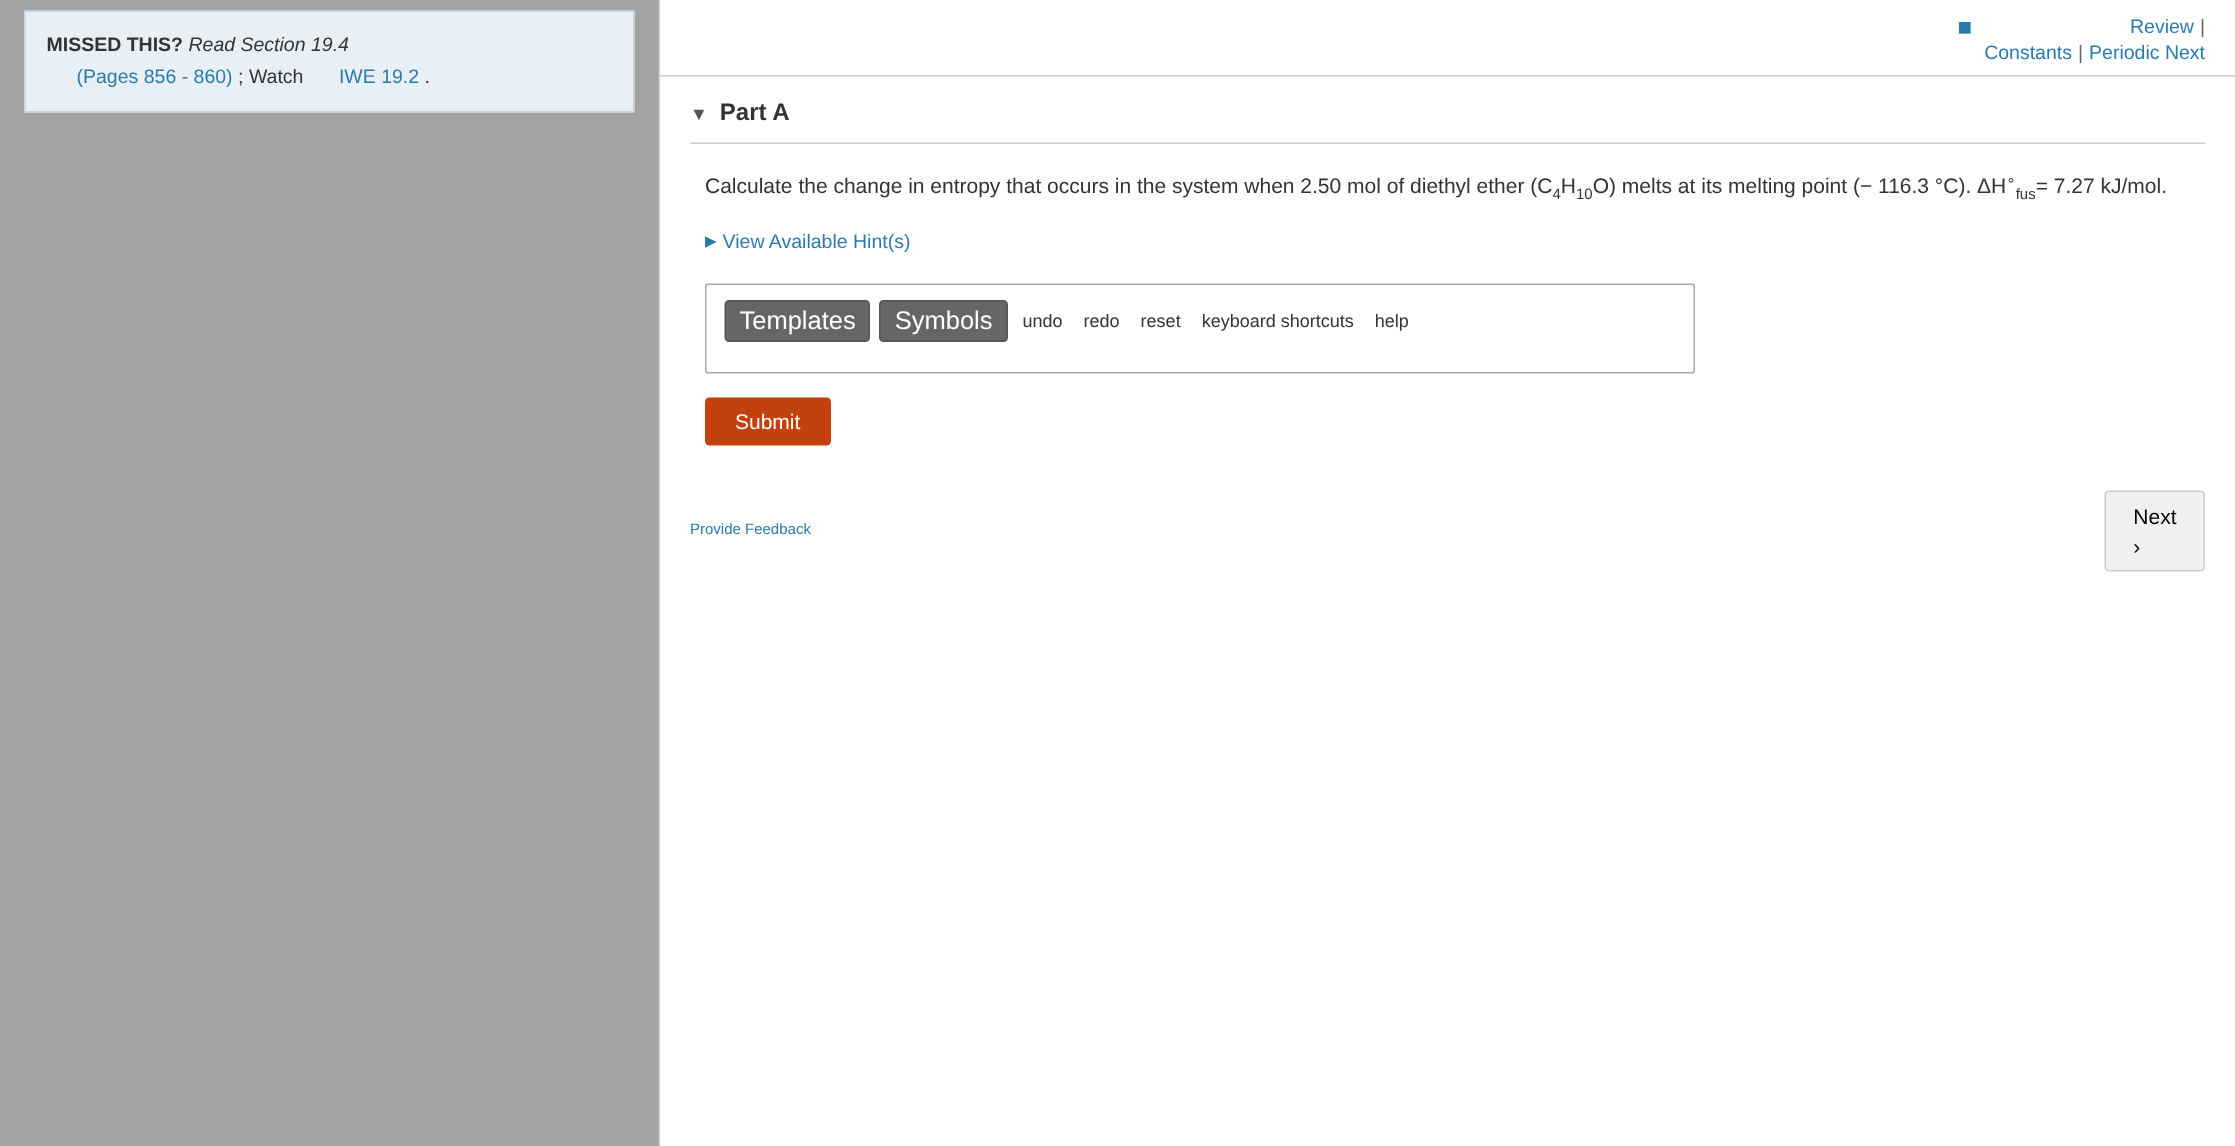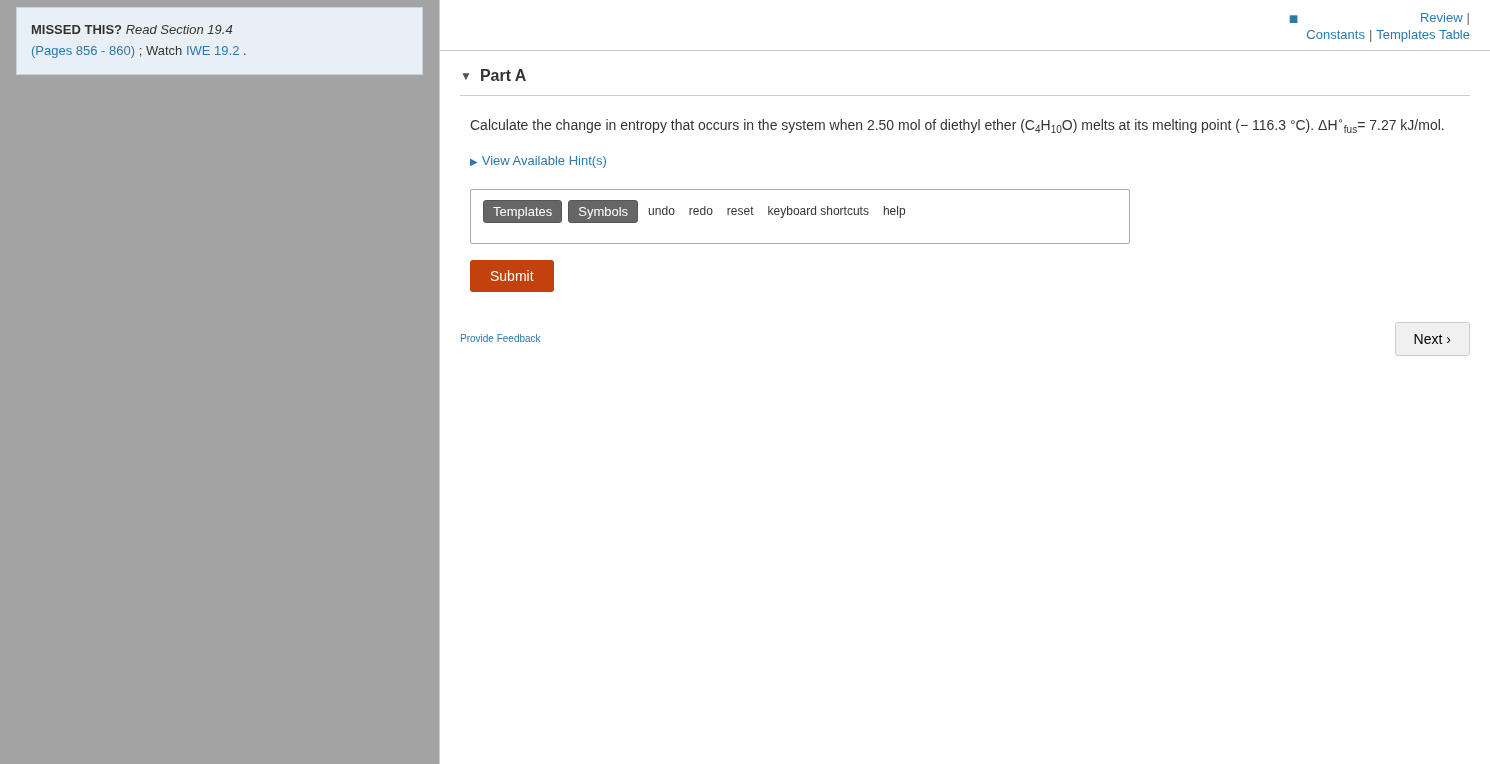"Templates Table" a { text: Templates Table -> Periodic Next }
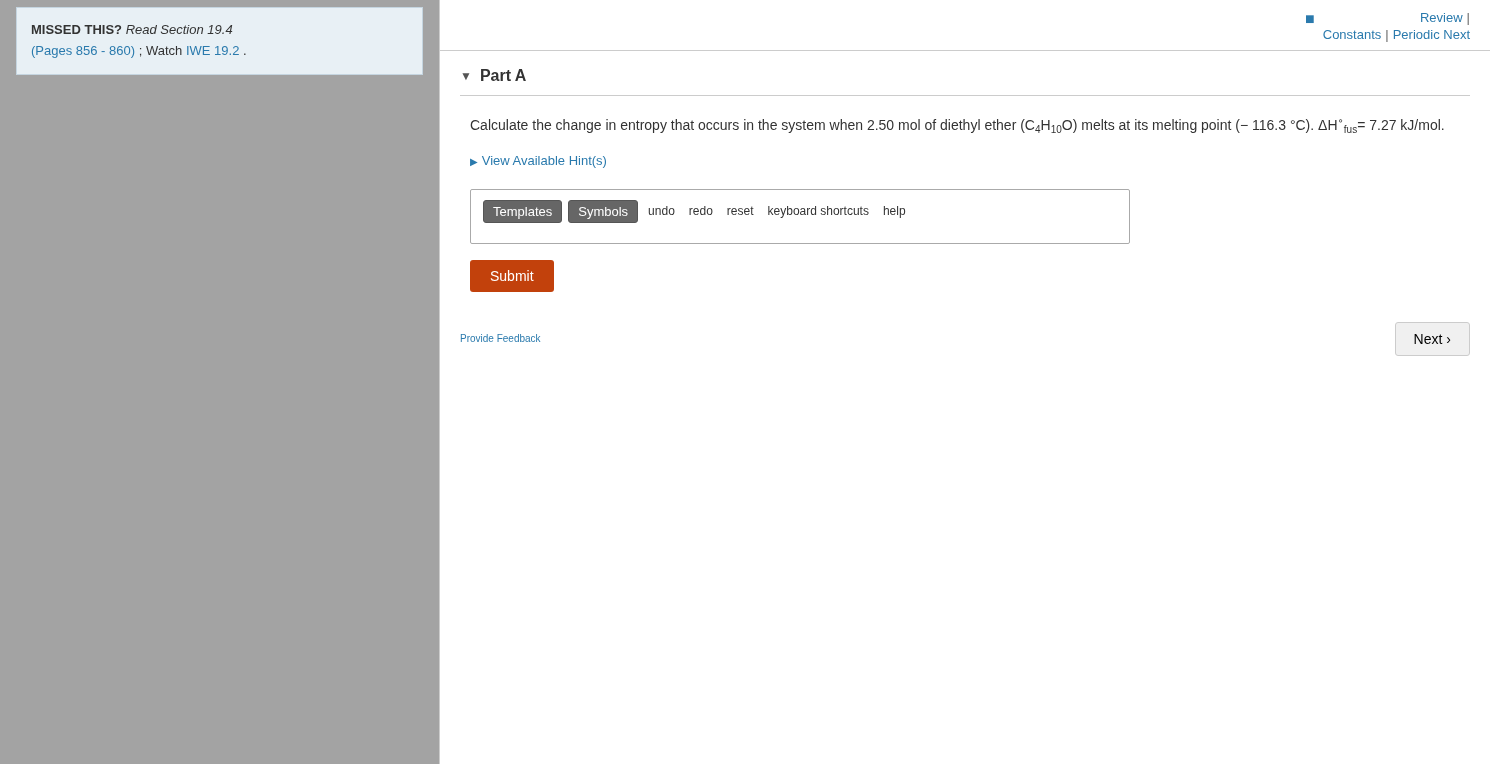"(Pages 856 - 860)" .missed-box a { margin-left: none -> 20px }
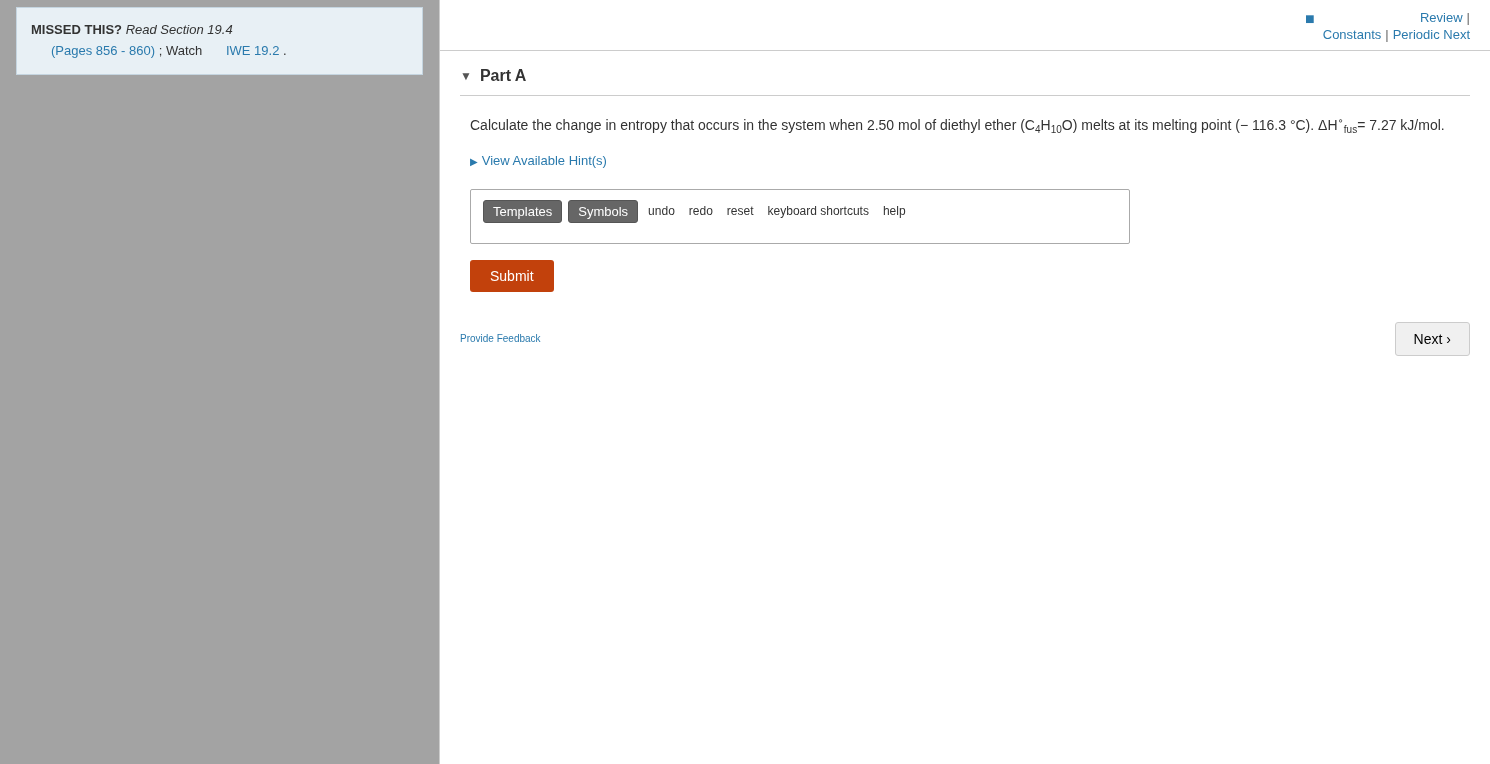"Templates" .toolbar-btn { font-size: 13px -> 17px }
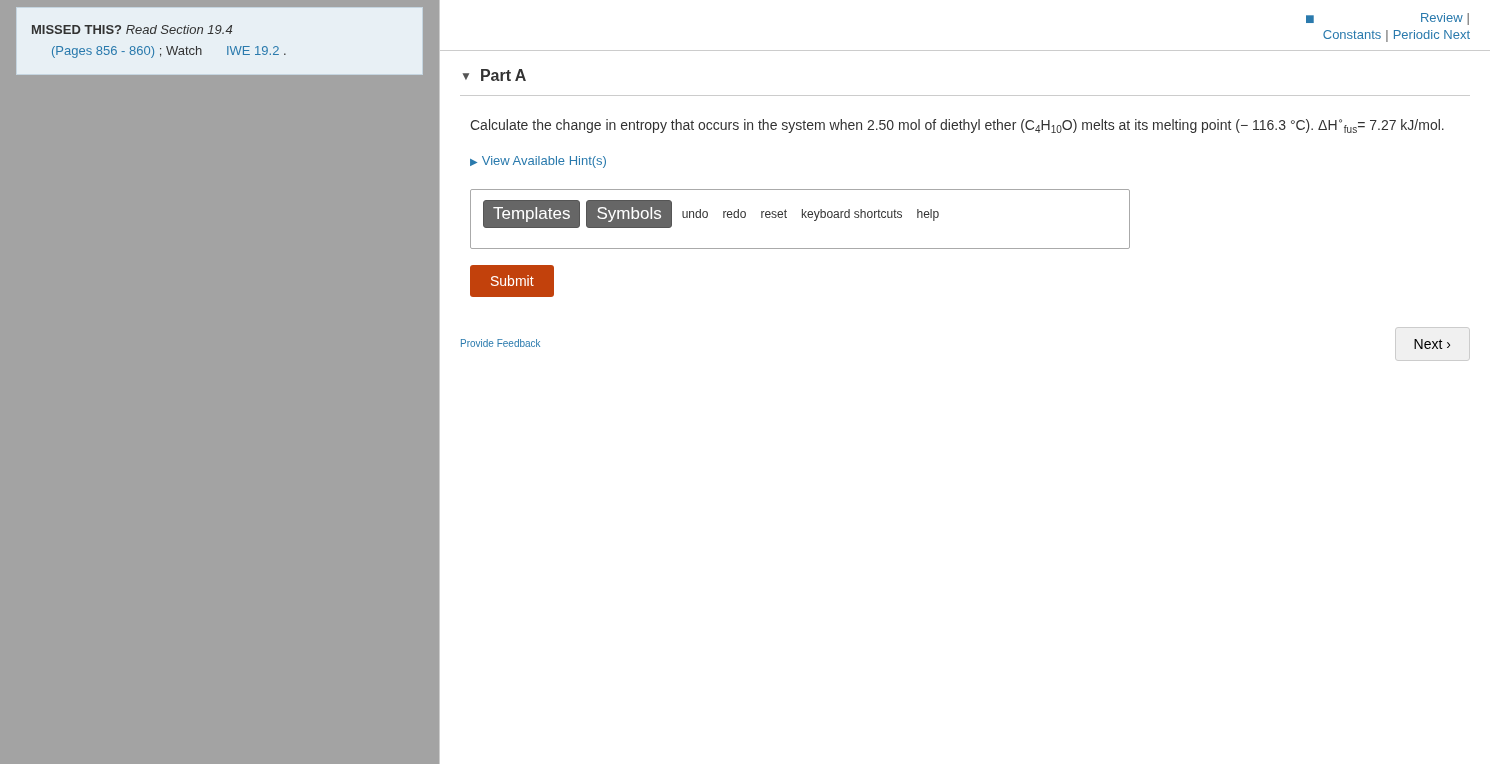"Next" .next-btn { flex-direction: none -> column }
